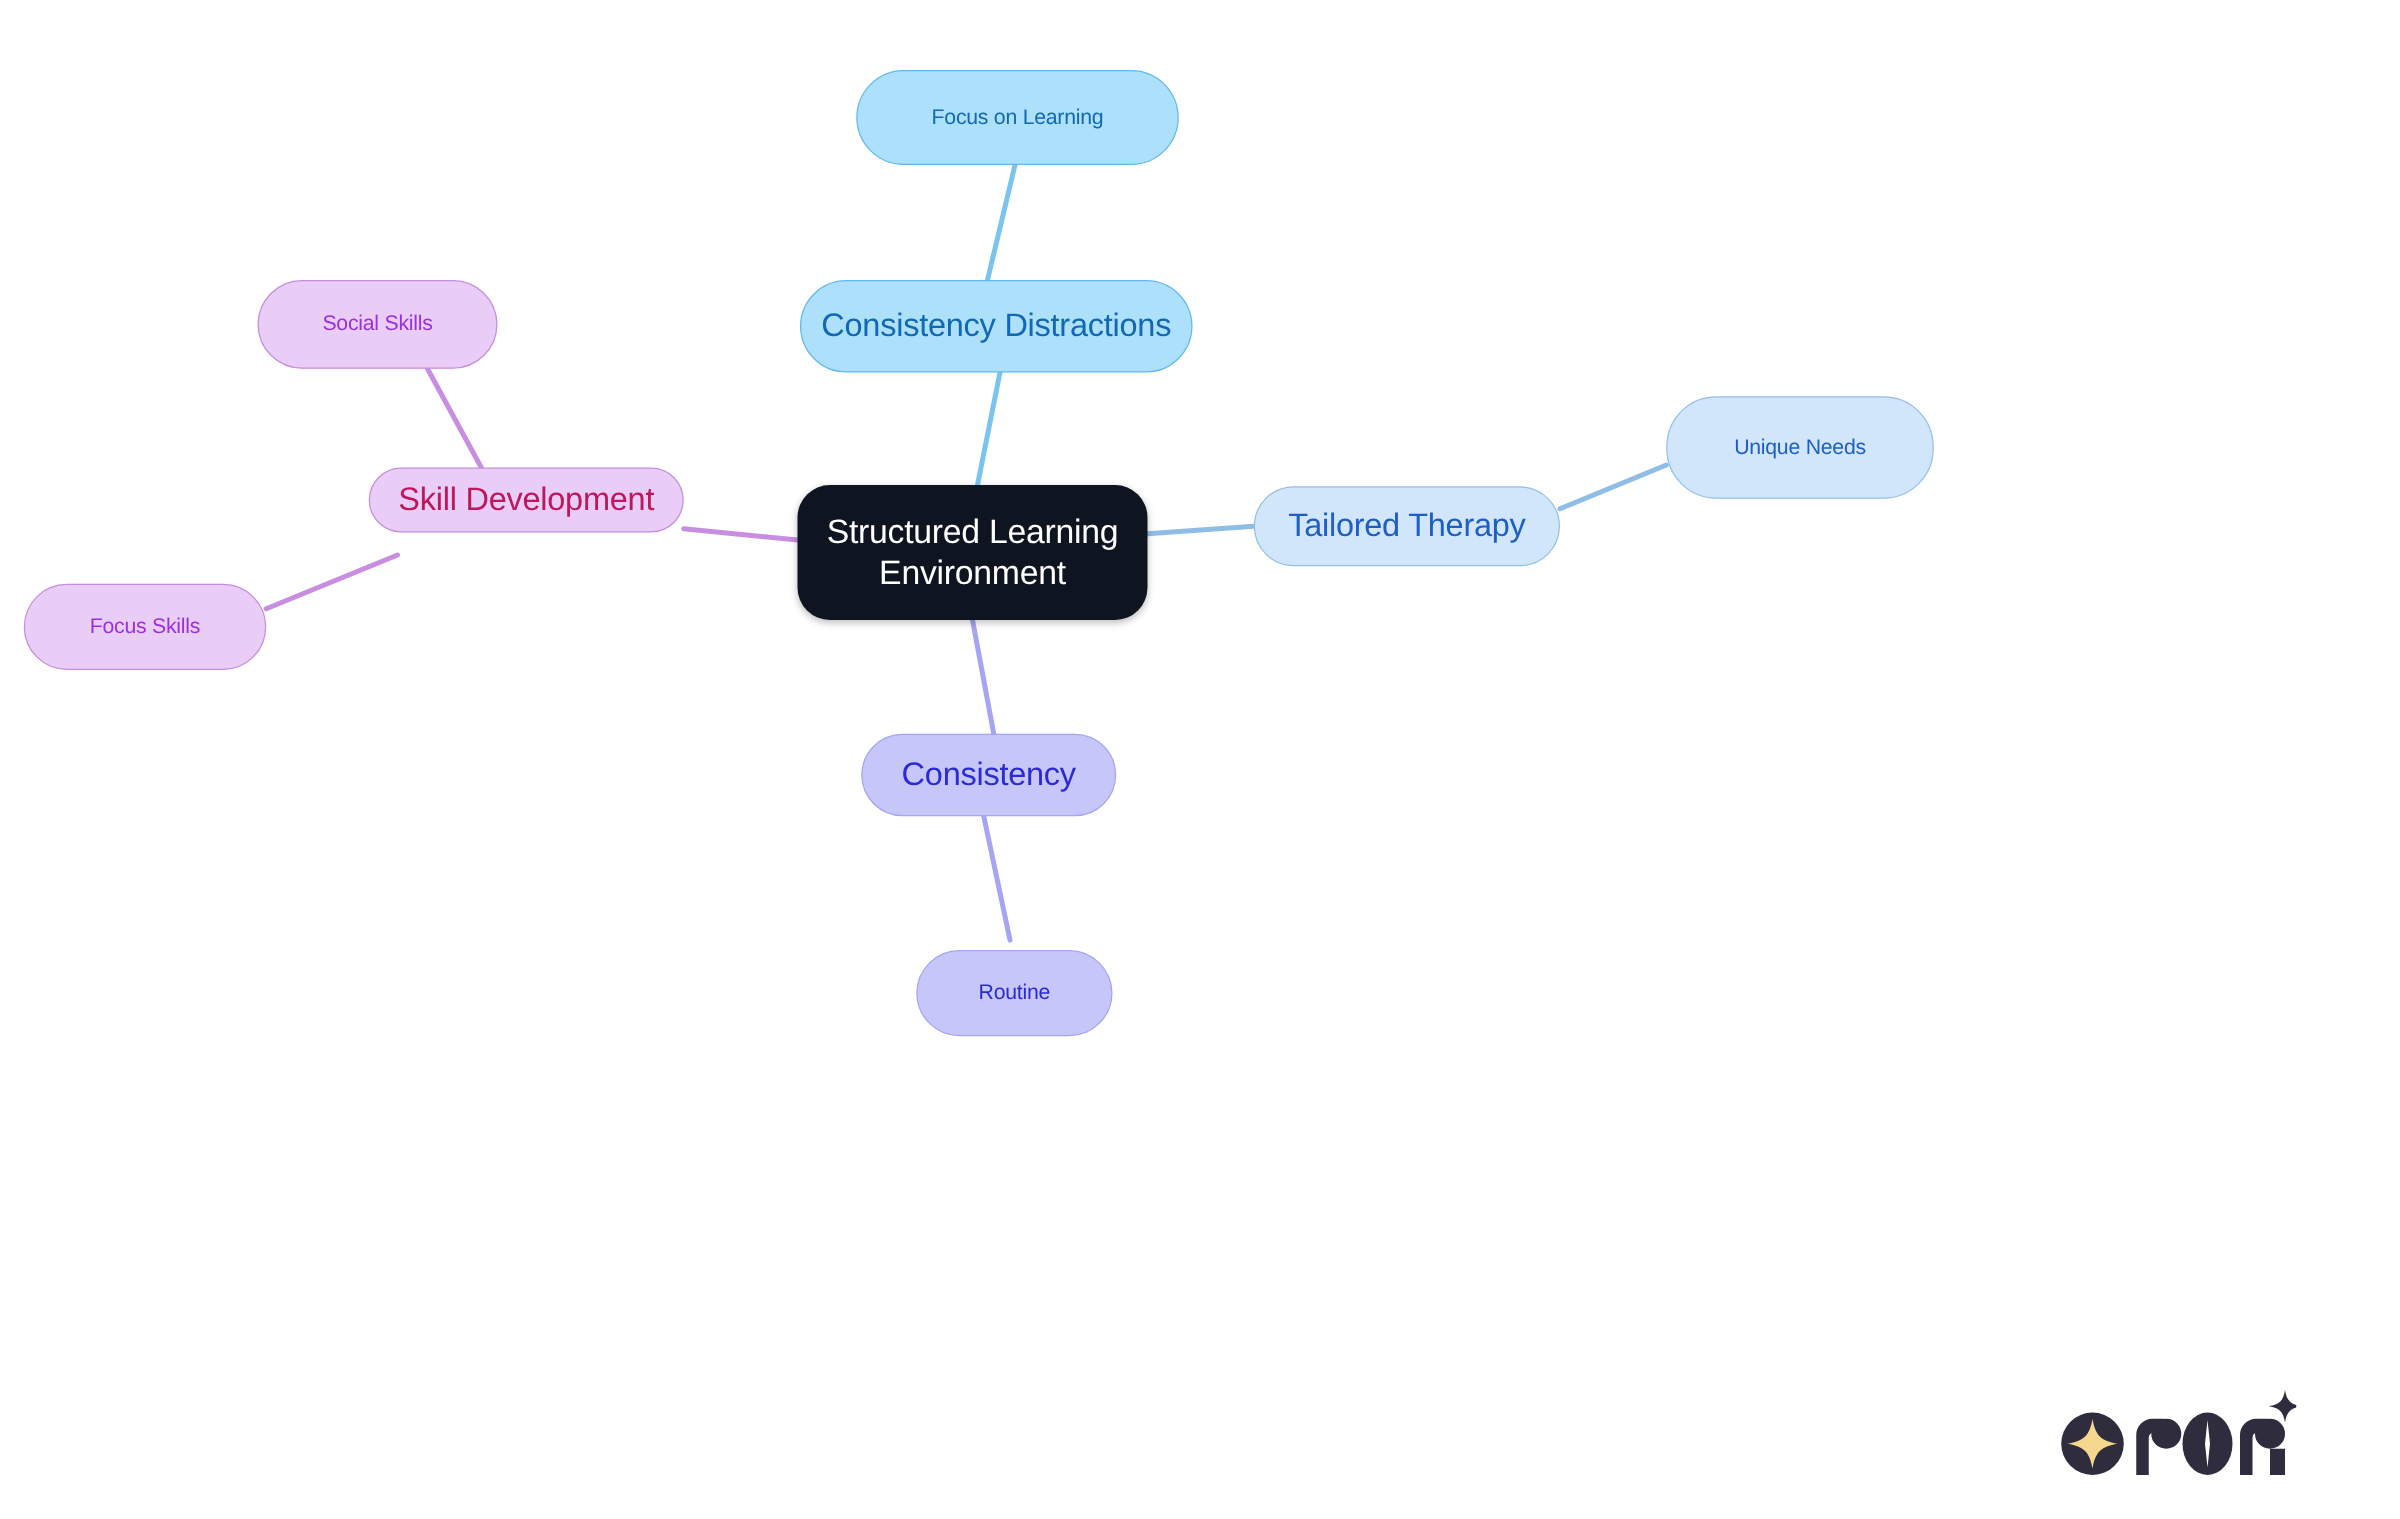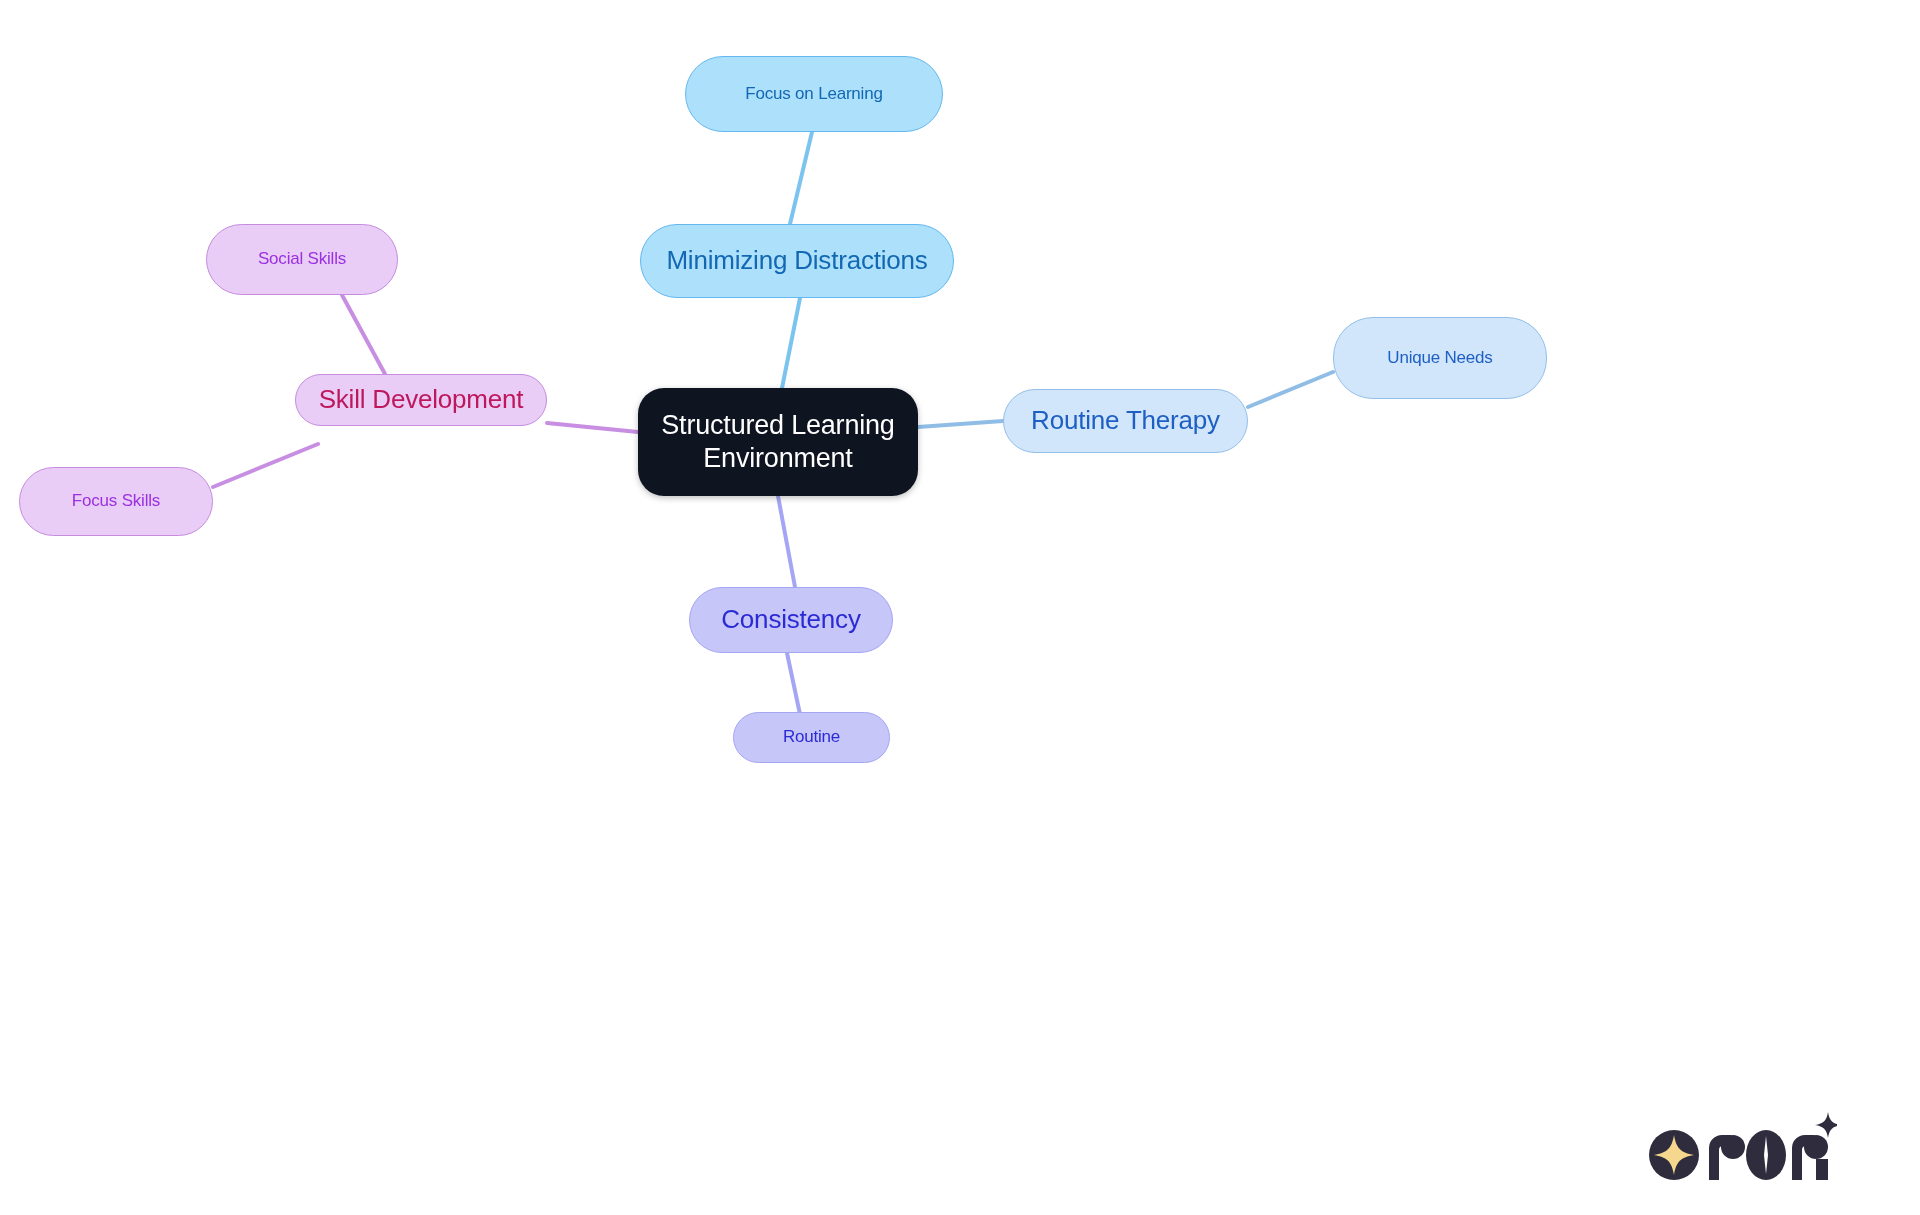"Minimizing Distractions" span { text: Minimizing -> Consistency }
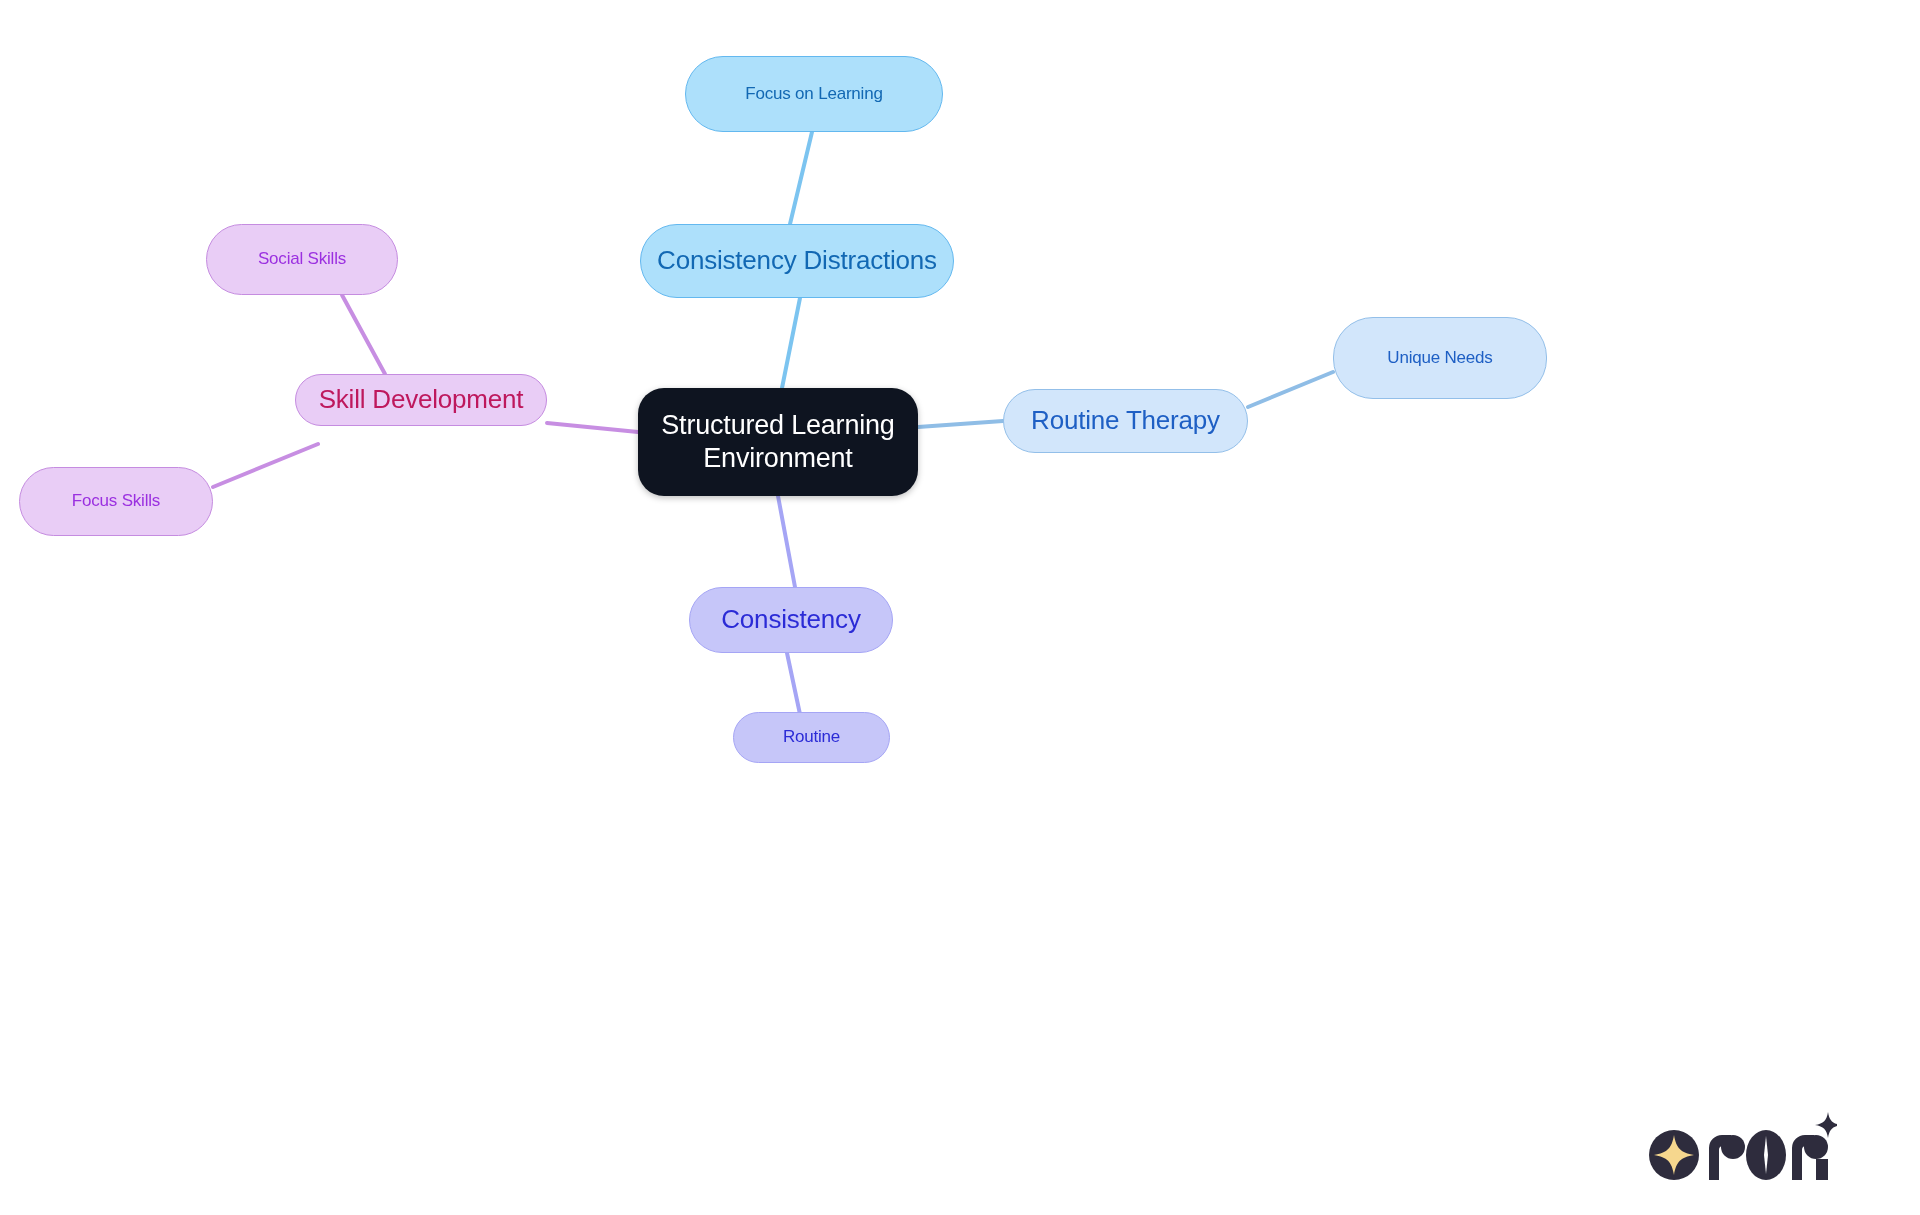"Routine Therapy" span { text: Routine -> Tailored }
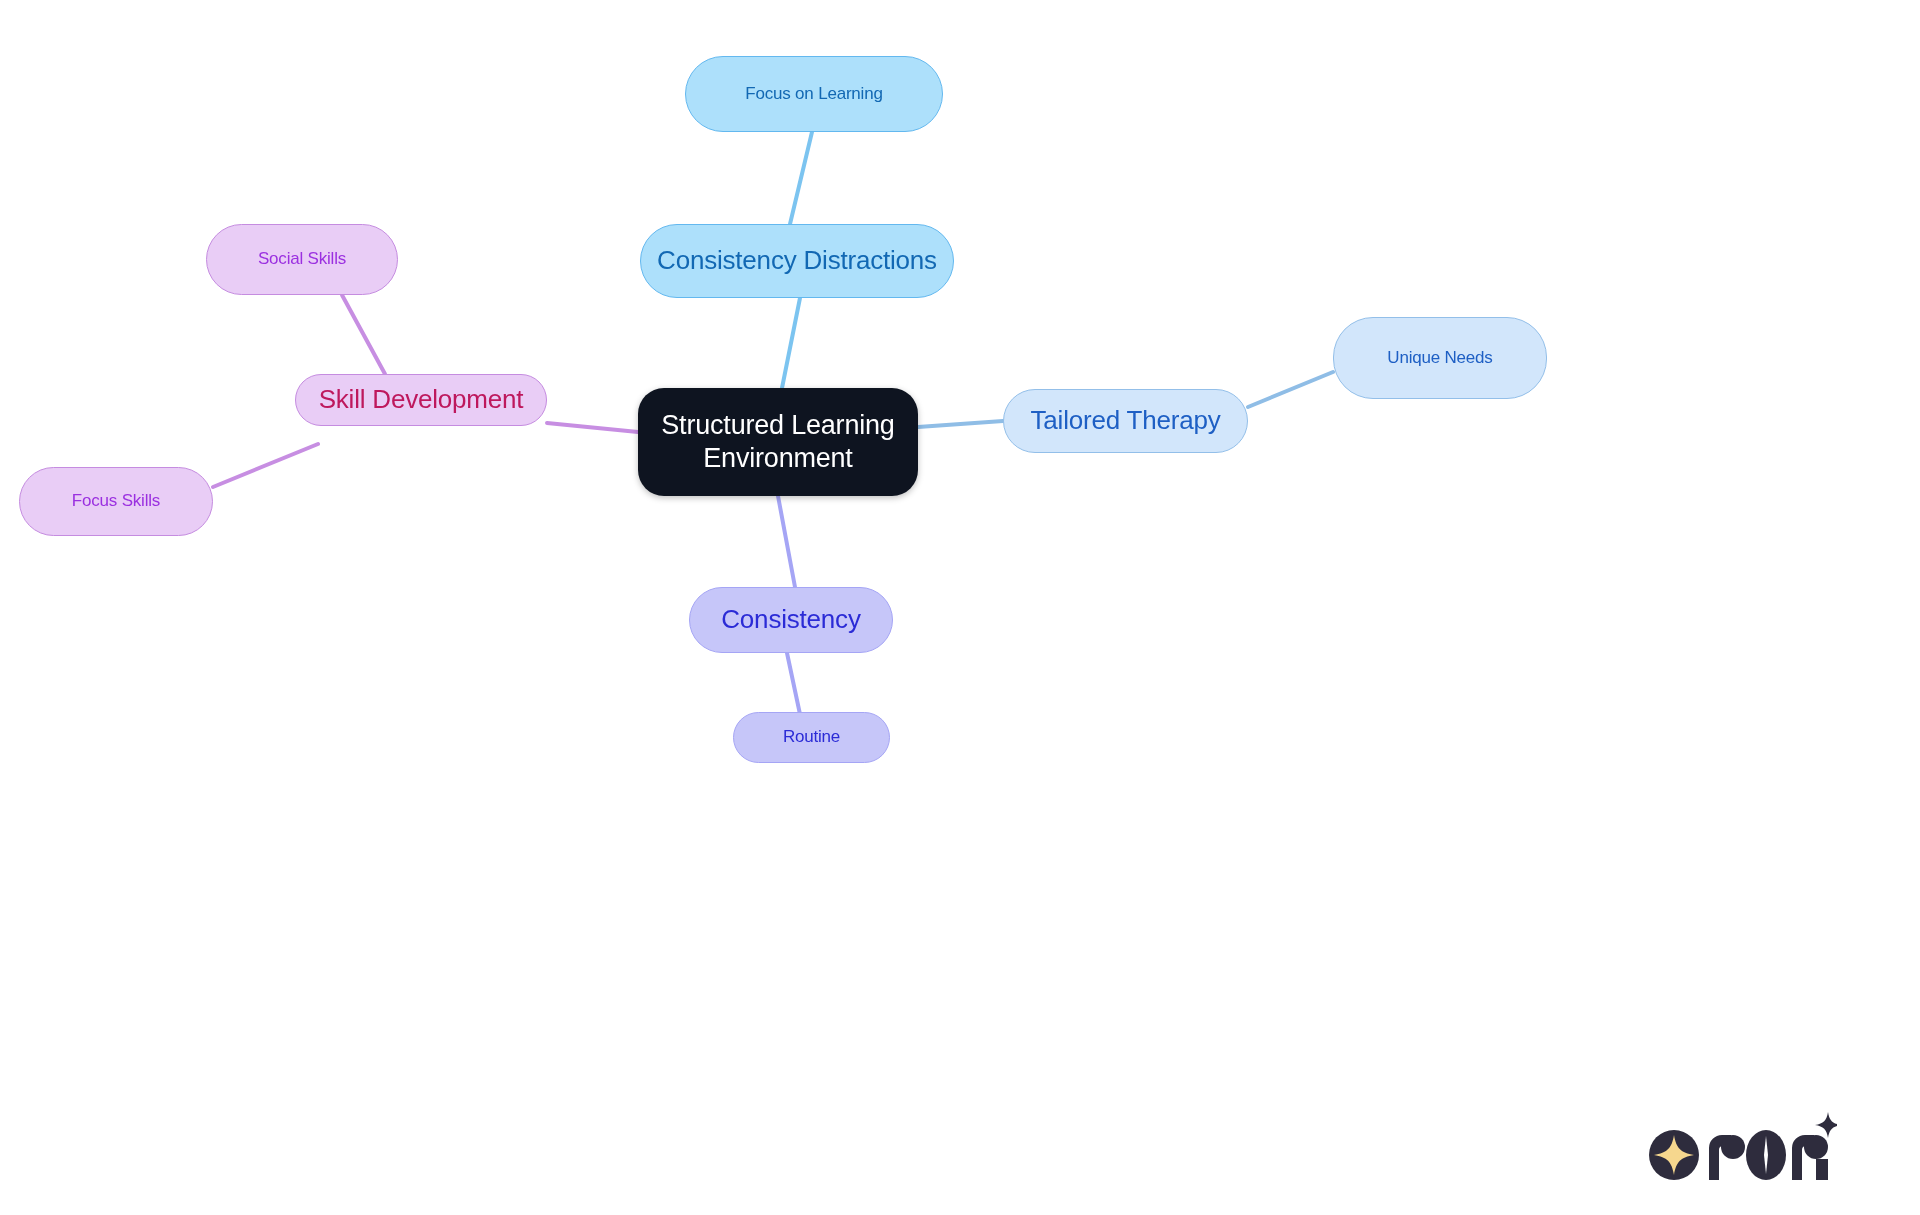"Routine" div.node { height: 51px -> 69px; top: 712px -> 760px }
